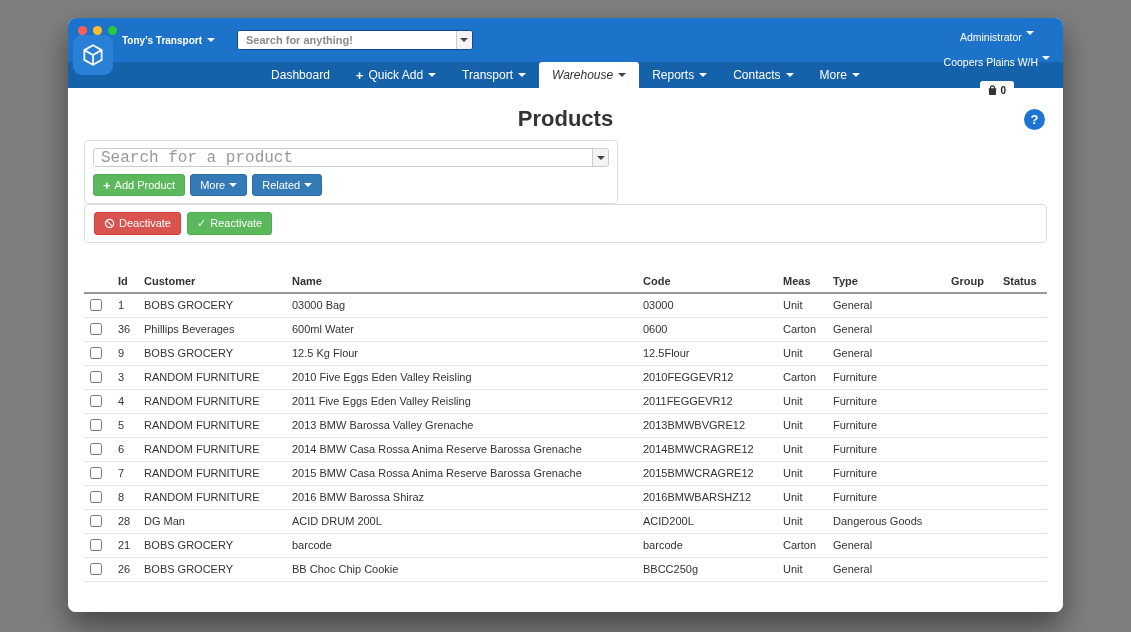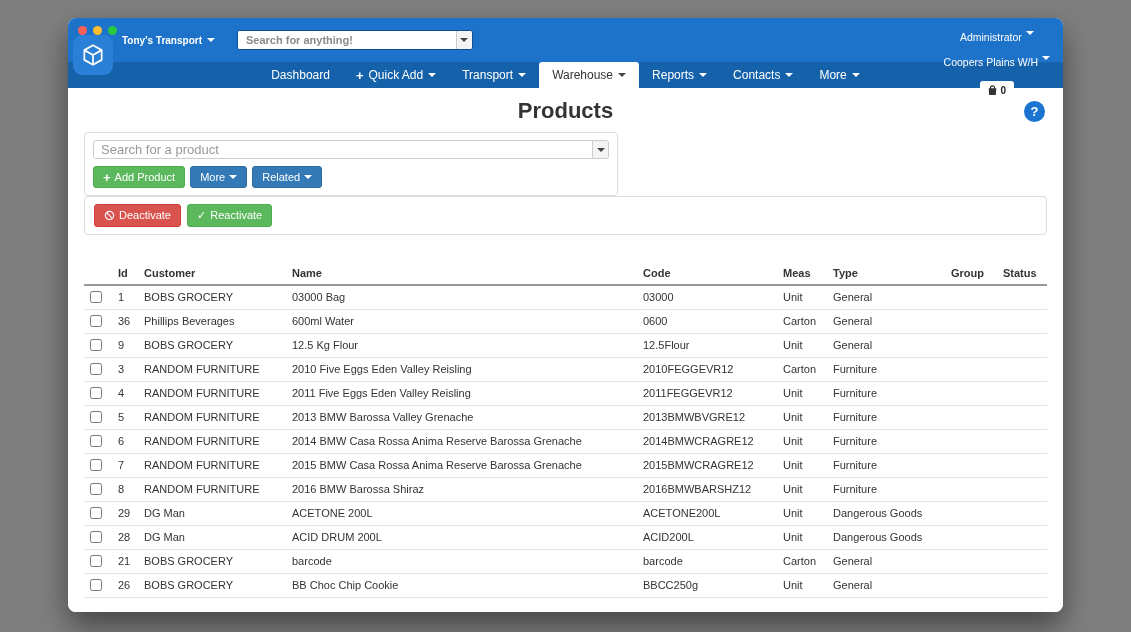"Warehouse" .nav-item.active { font-style: none -> italic }
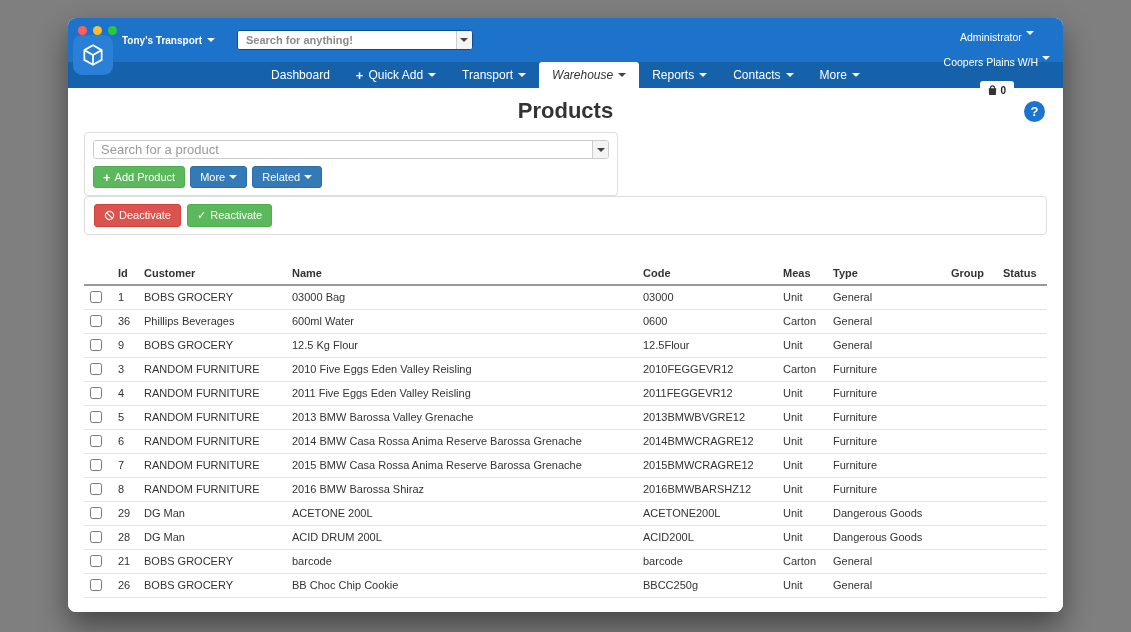"Products" .page-head h1 { margin: 10px 0 8px -> 18px 0 8px }
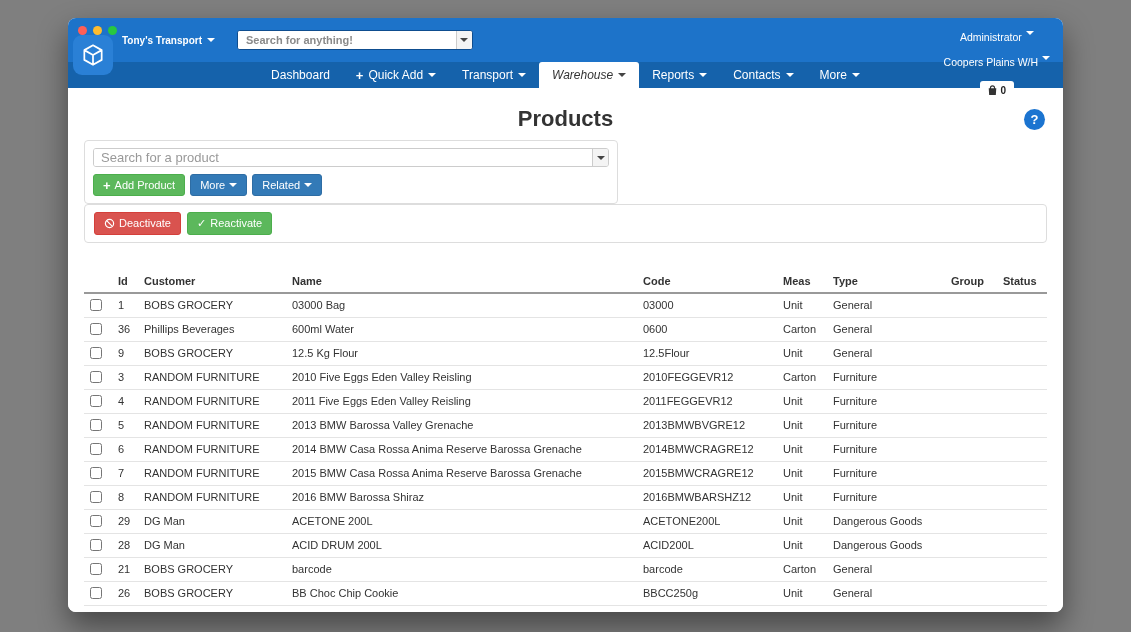"Search for a product" .psearch input { font-family: Liberation Sans, sans-serif -> Liberation Mono, monospace; font-size: 13px -> 16px }
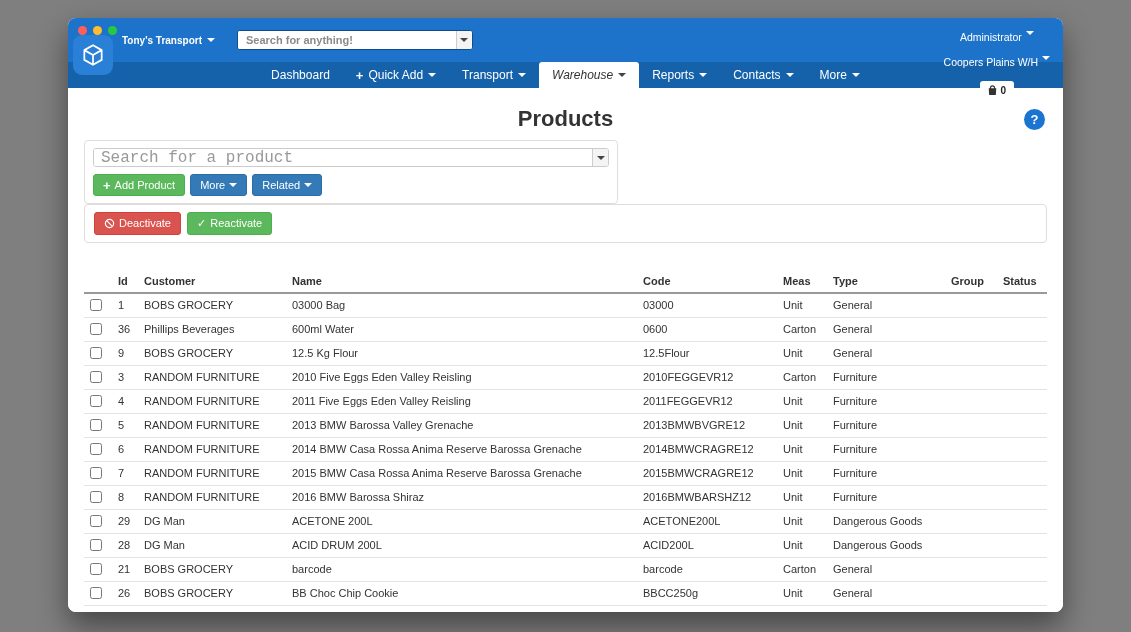"29" tr { html: <tr> <td><input></td> <td>29</td> <td>DG Man</td> <td>ACETONE 200L</td> <td>ACETONE200L</td> <td>Unit</td> <td>Dangerous Goods</td> <td></td> <td></td> </tr> -> none }
